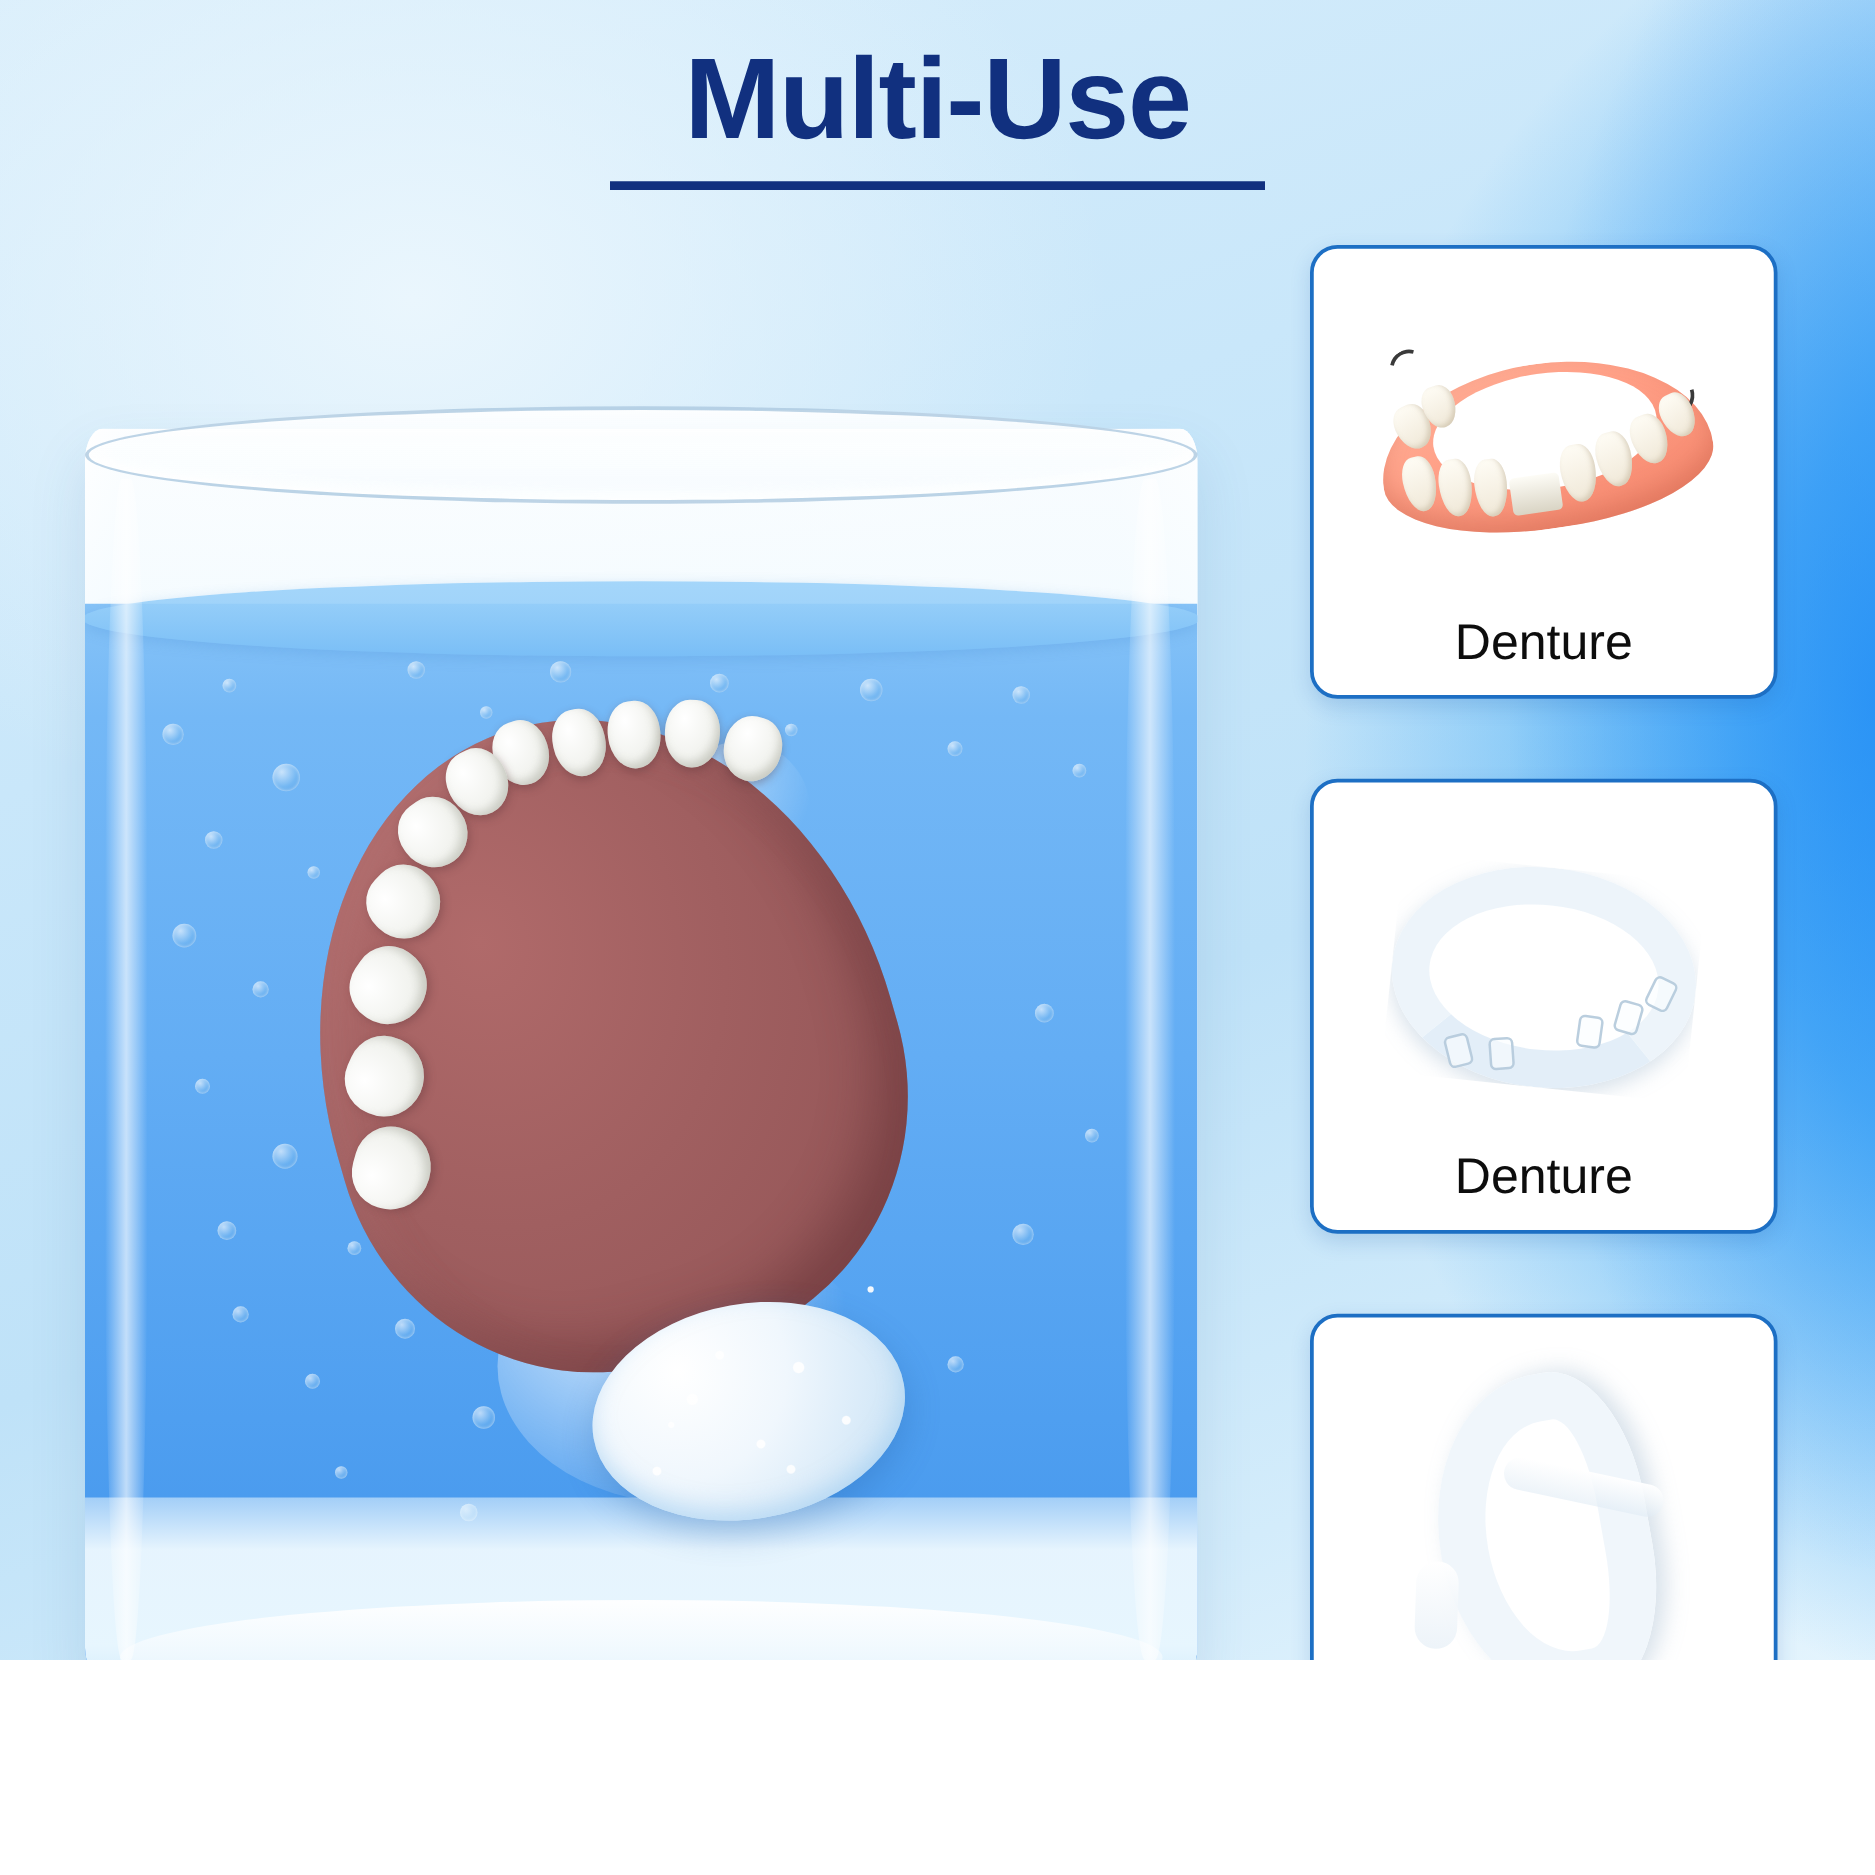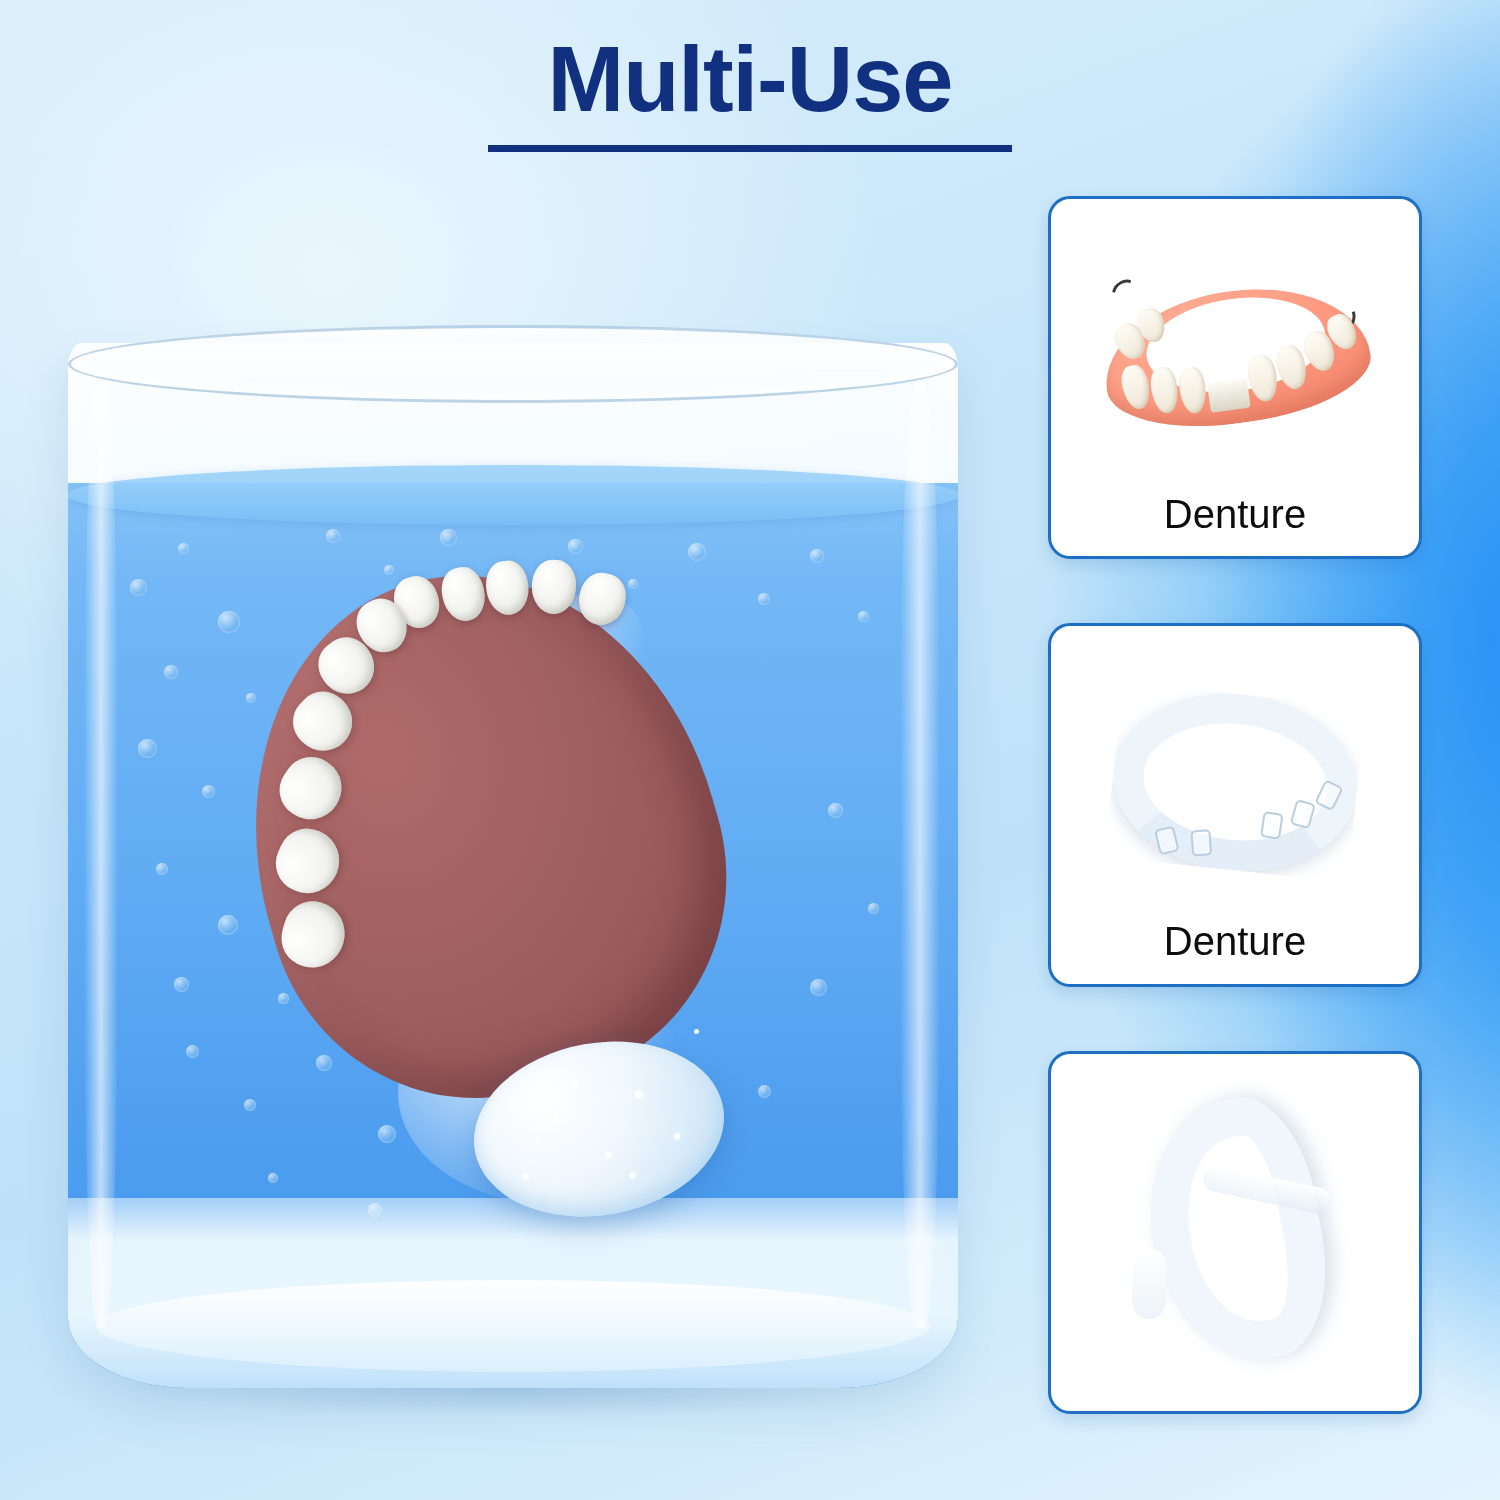"Multi-Use" .page { height: 1500px -> 1328px }
